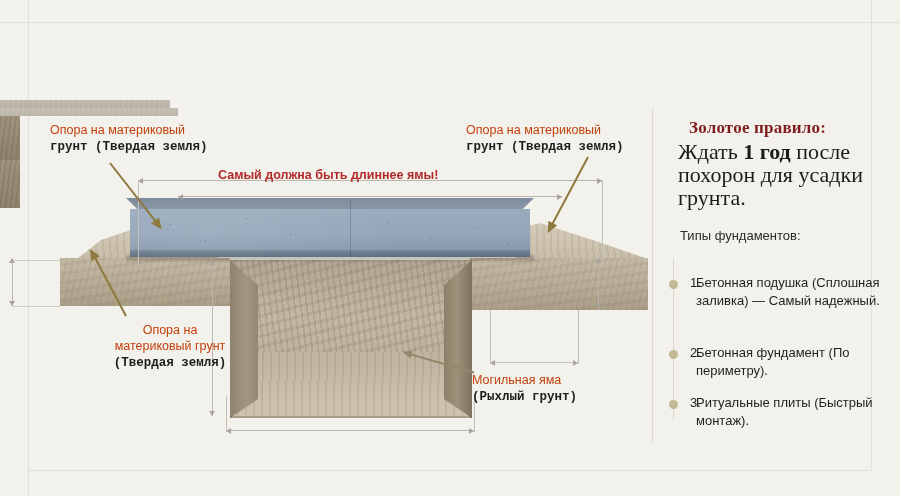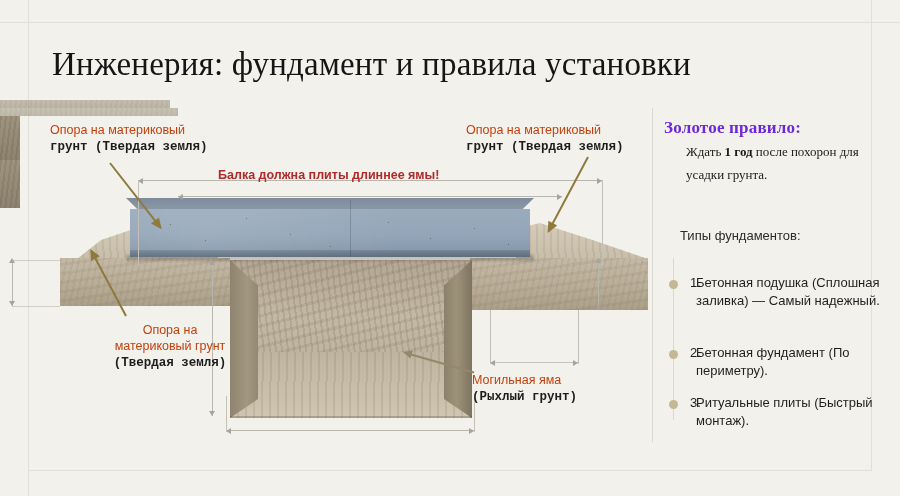"Инженерия: фундамент и правила установки" div.title { html: <div>Инженерия: фундамент и правила установки</div> -> none }
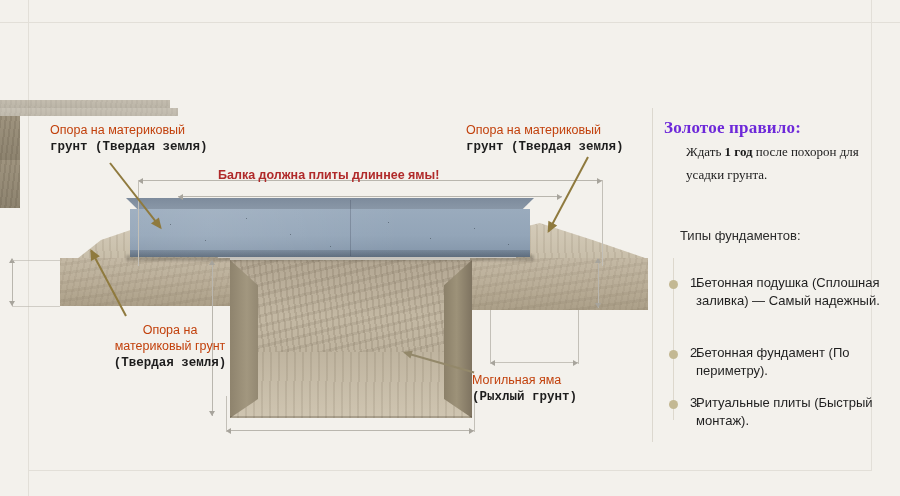"Золотое правило:" .gold-head { color: #6d28d9 -> #7f1d1d; left: 12px -> 37px }
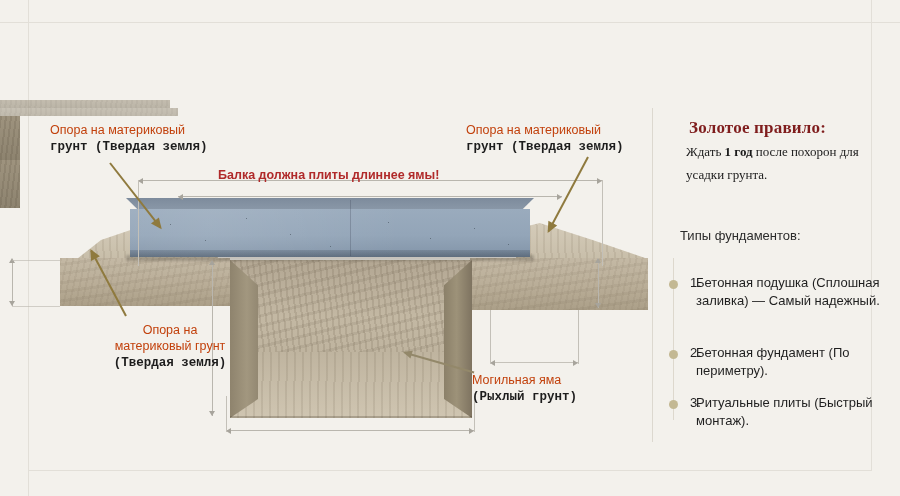"Ждать 1 год после похорон" .gold-body { font-size: 13px -> 22px; margin-left: 8px -> none }
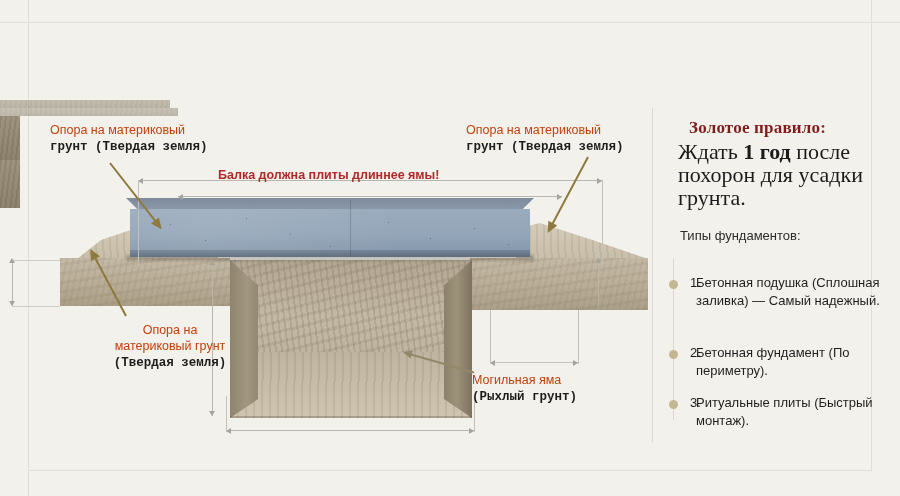"Балка должна плиты длиннее ямы!" div.warn { text: Балка должна плиты -> Самый должна быть }
